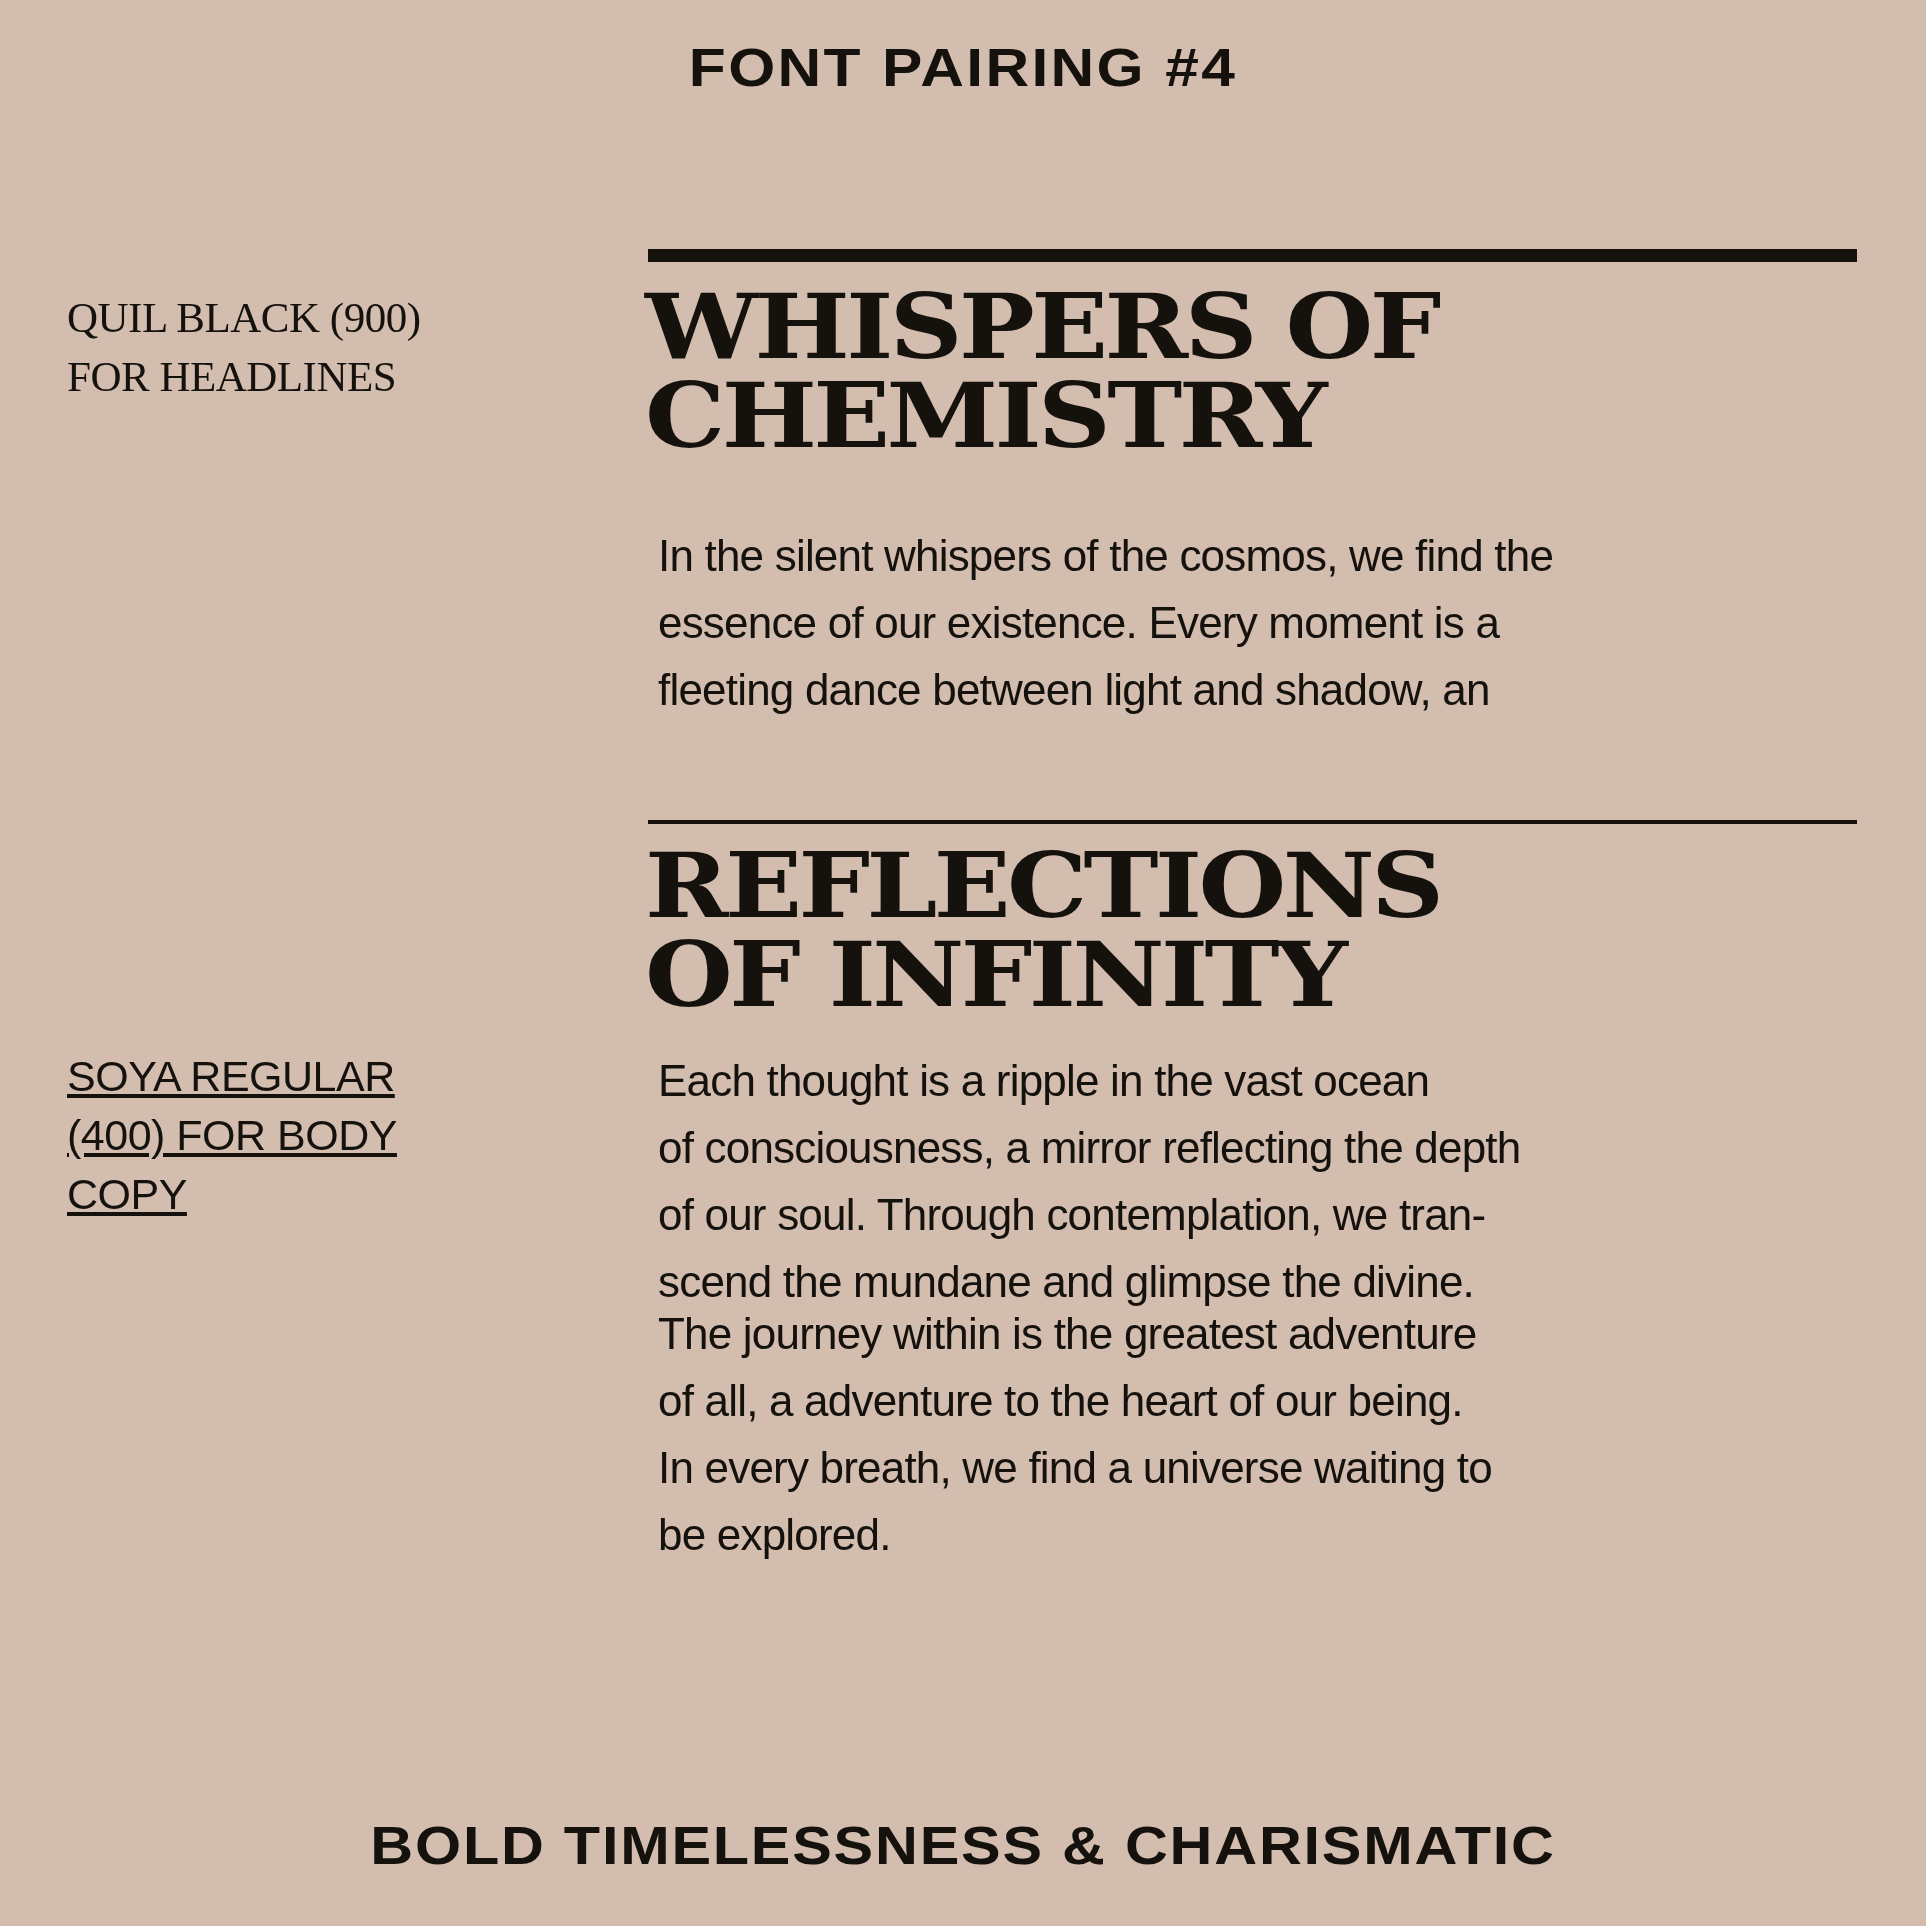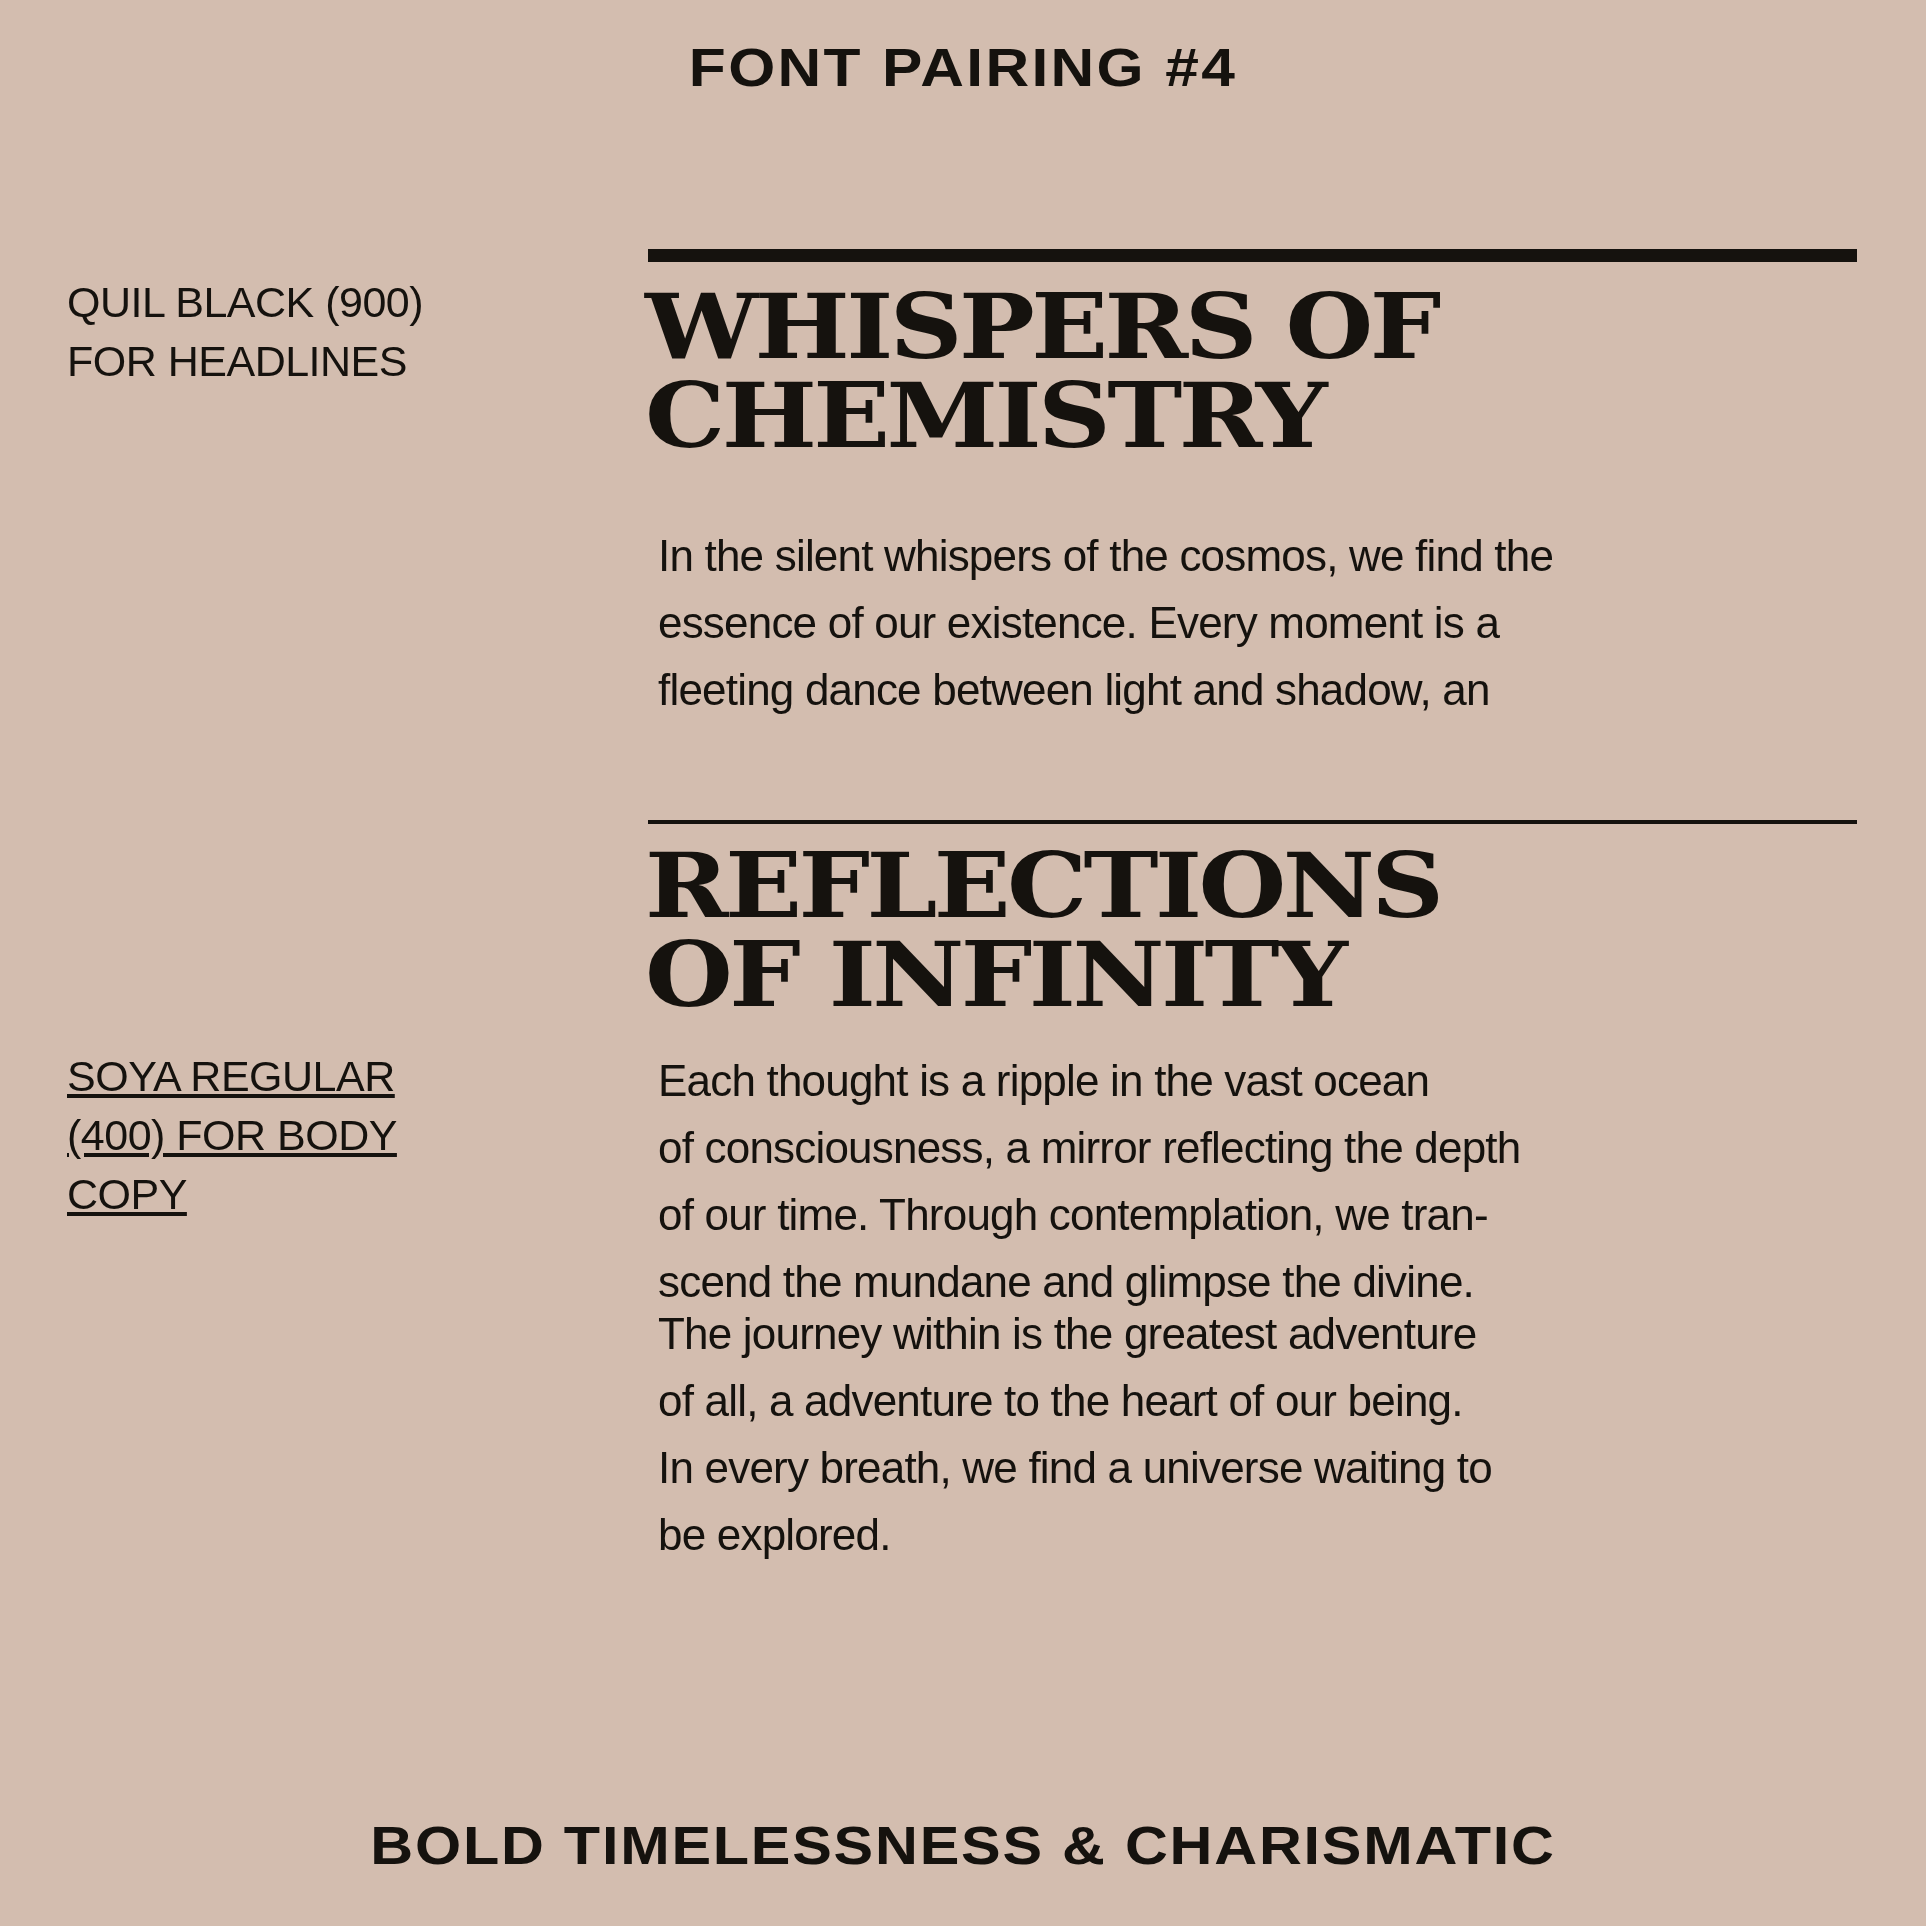"QUIL BLACK (900)" div.abs { font-family: none -> Liberation Serif, serif; top: 273px -> 288px }
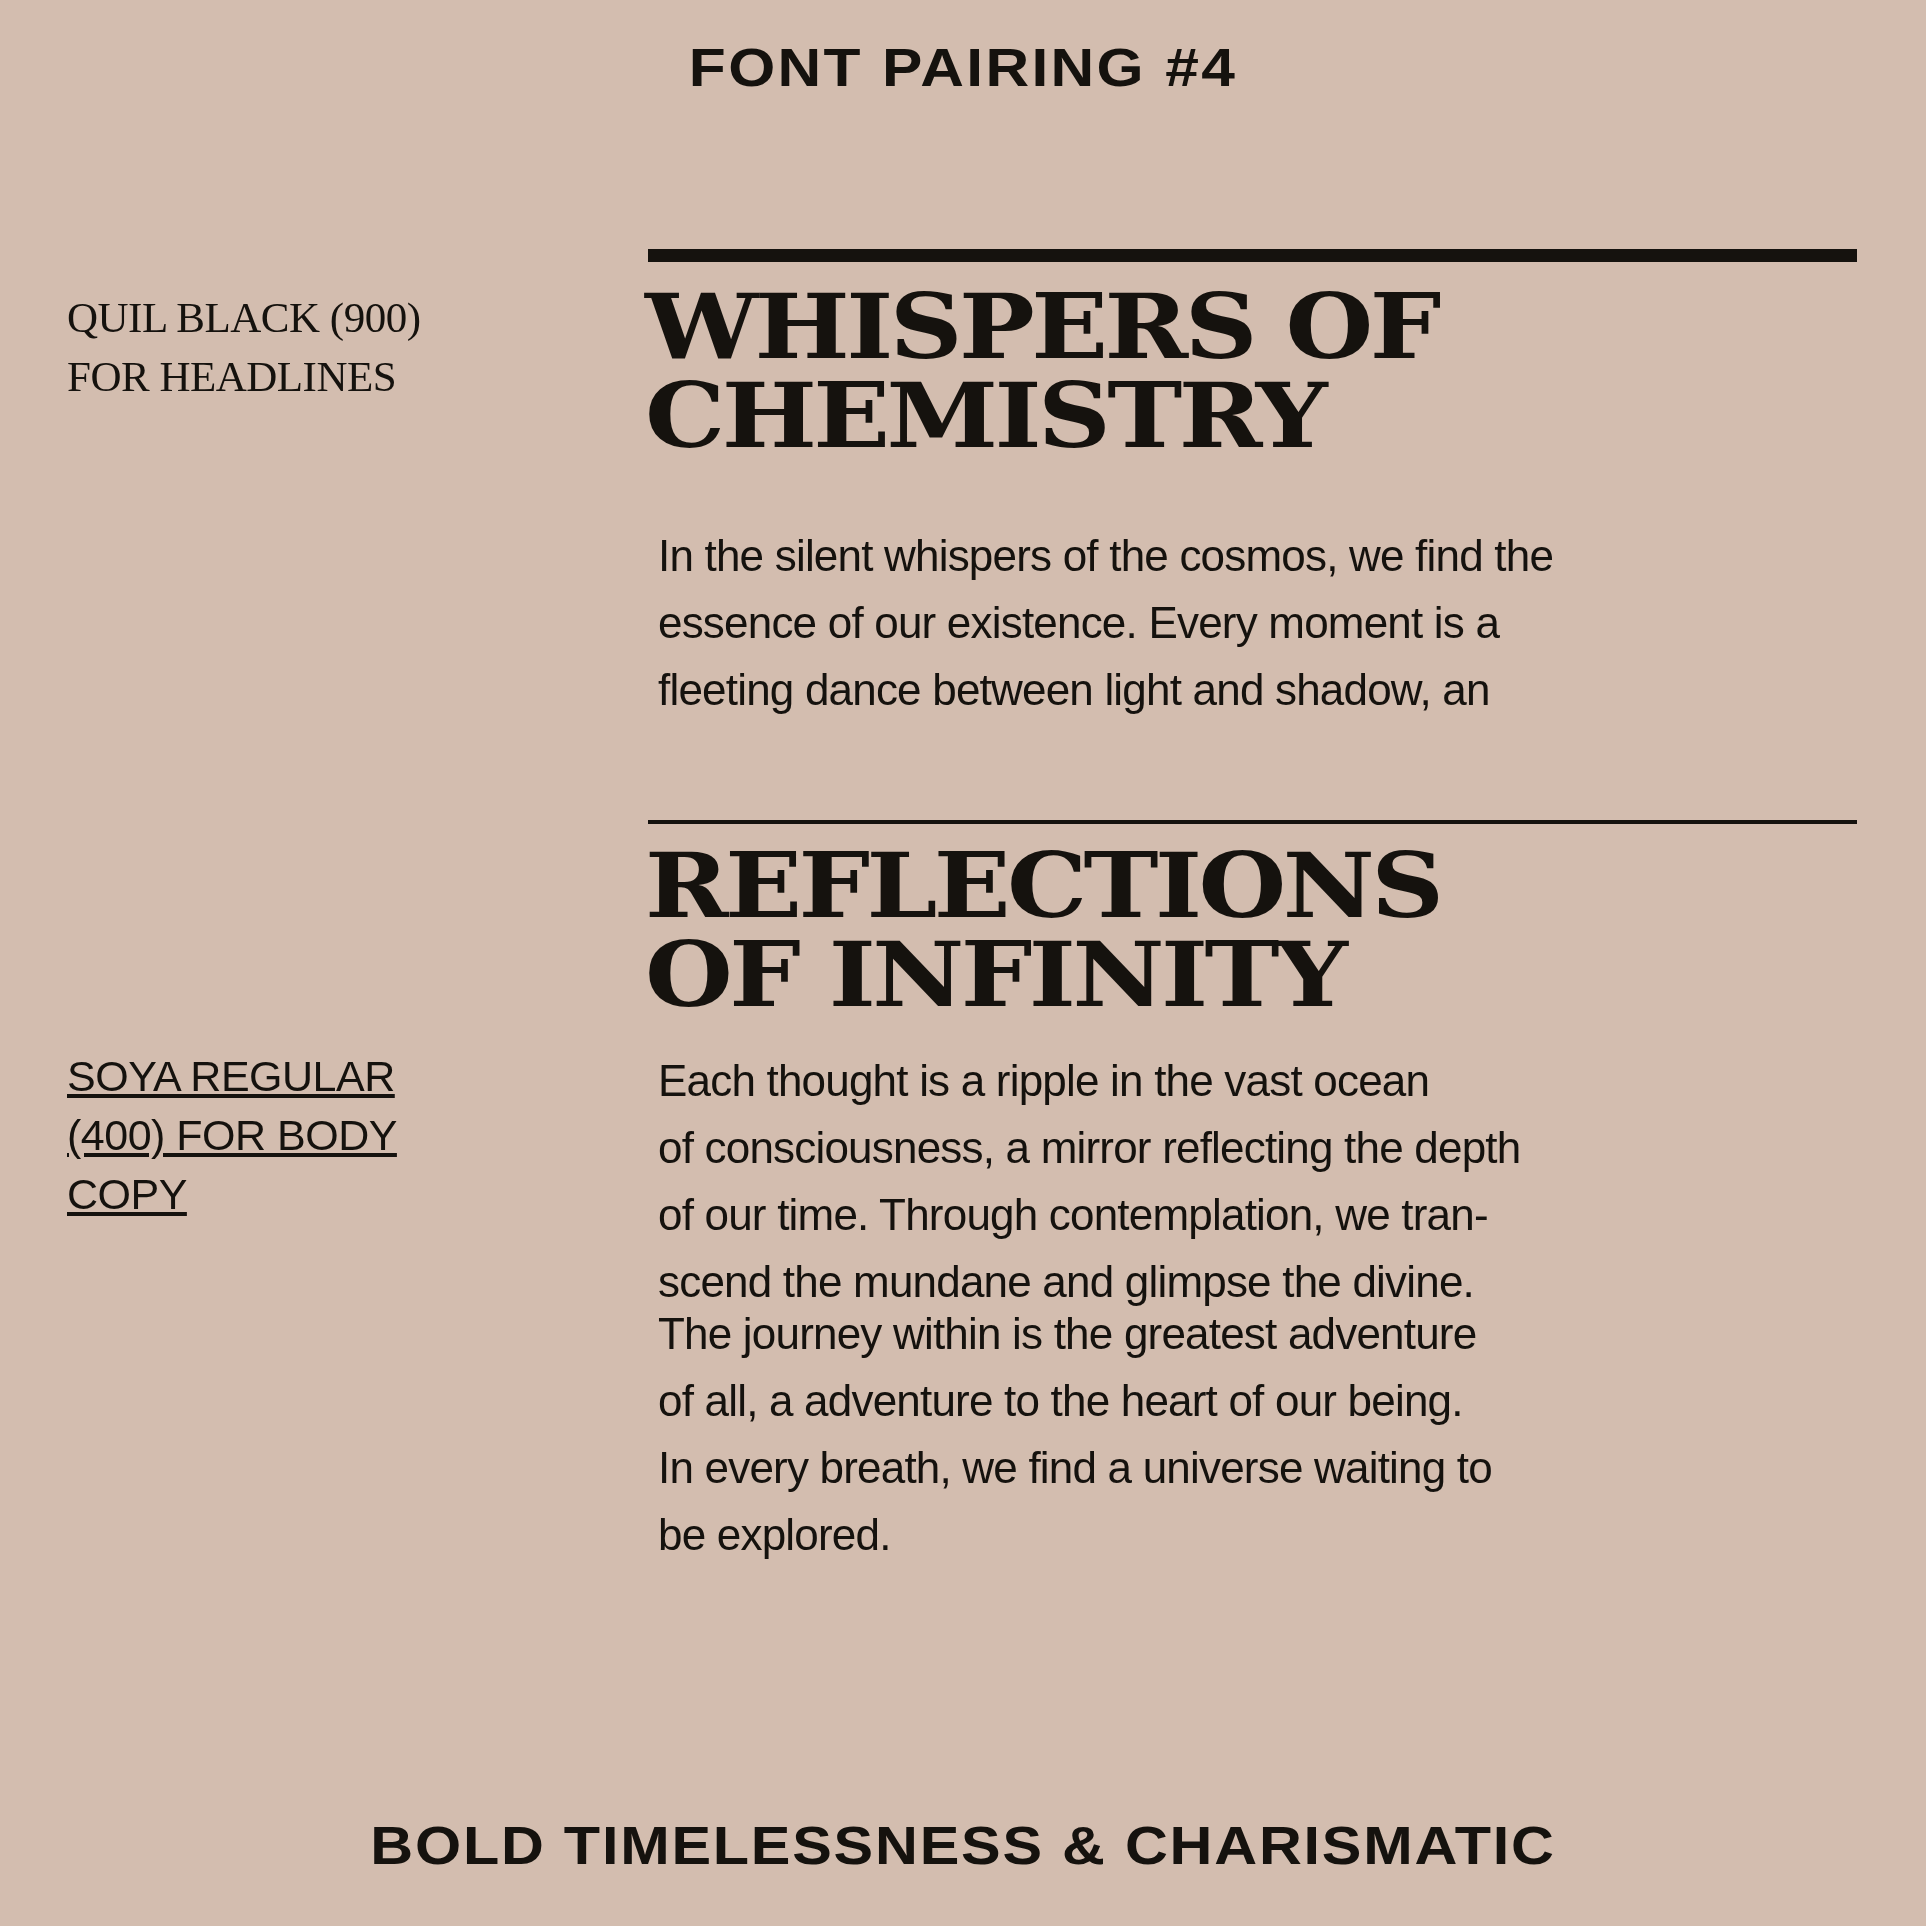"of our time. Through contemplation," p { text: time -> soul }
